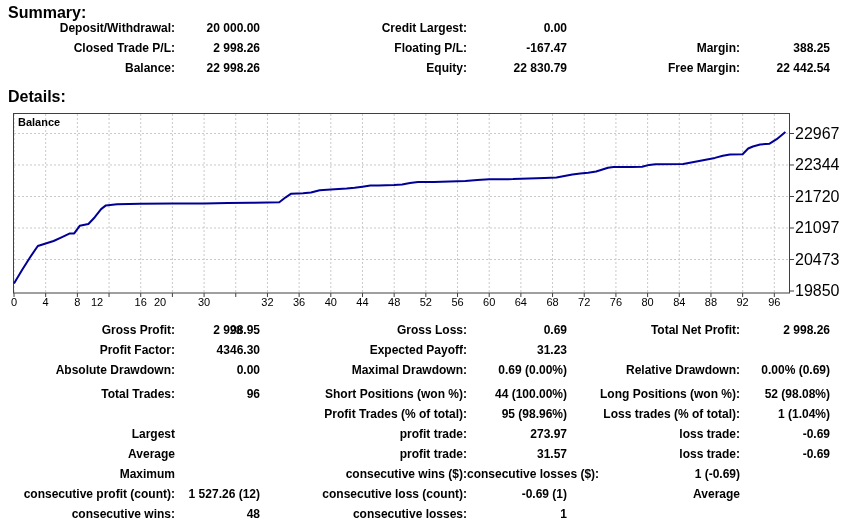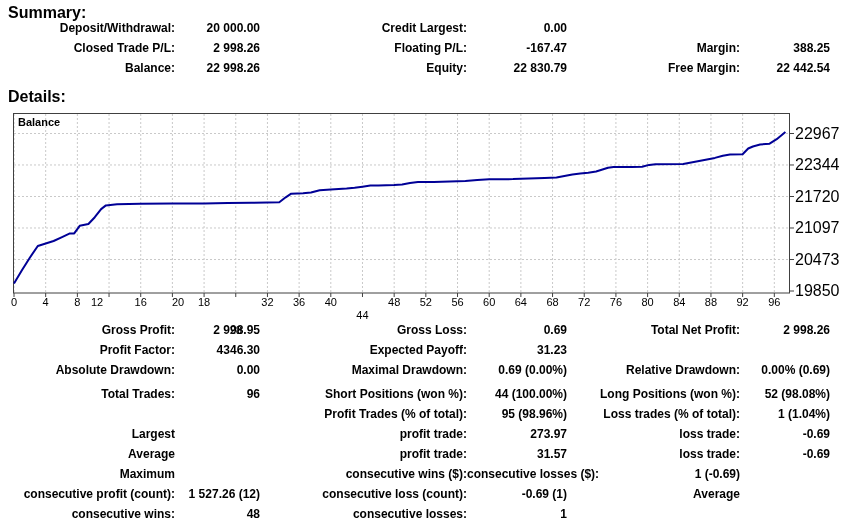"20" span.xlab { left: 178px -> 160px }
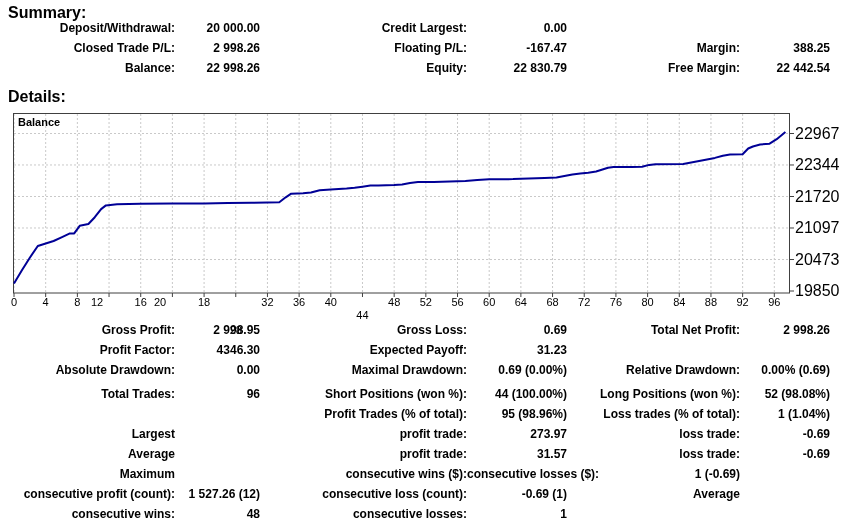"18" span.xlab { text: 18 -> 30 }
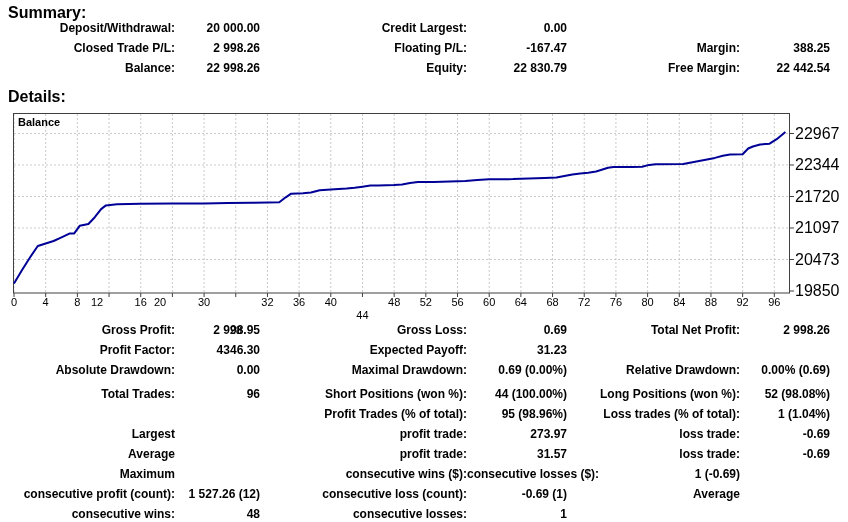"44" span.xlab { margin-top: 13px -> none }
